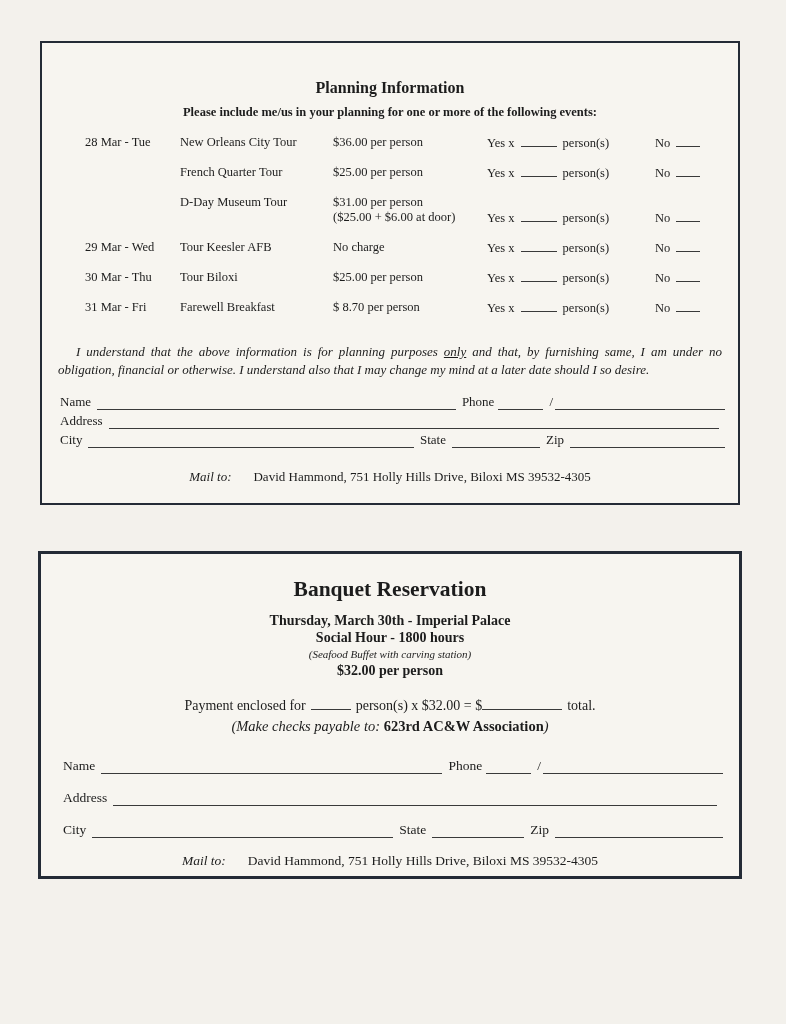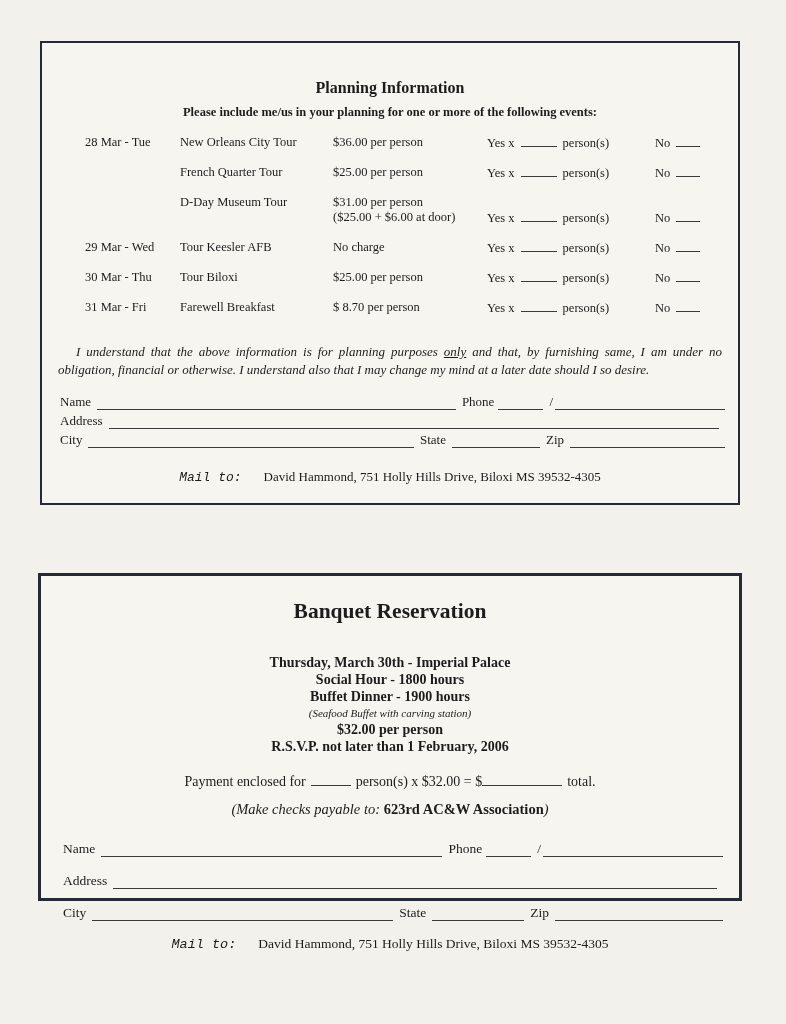"Mail to:" .mailto .it { font-family: Liberation Mono, monospace -> none }
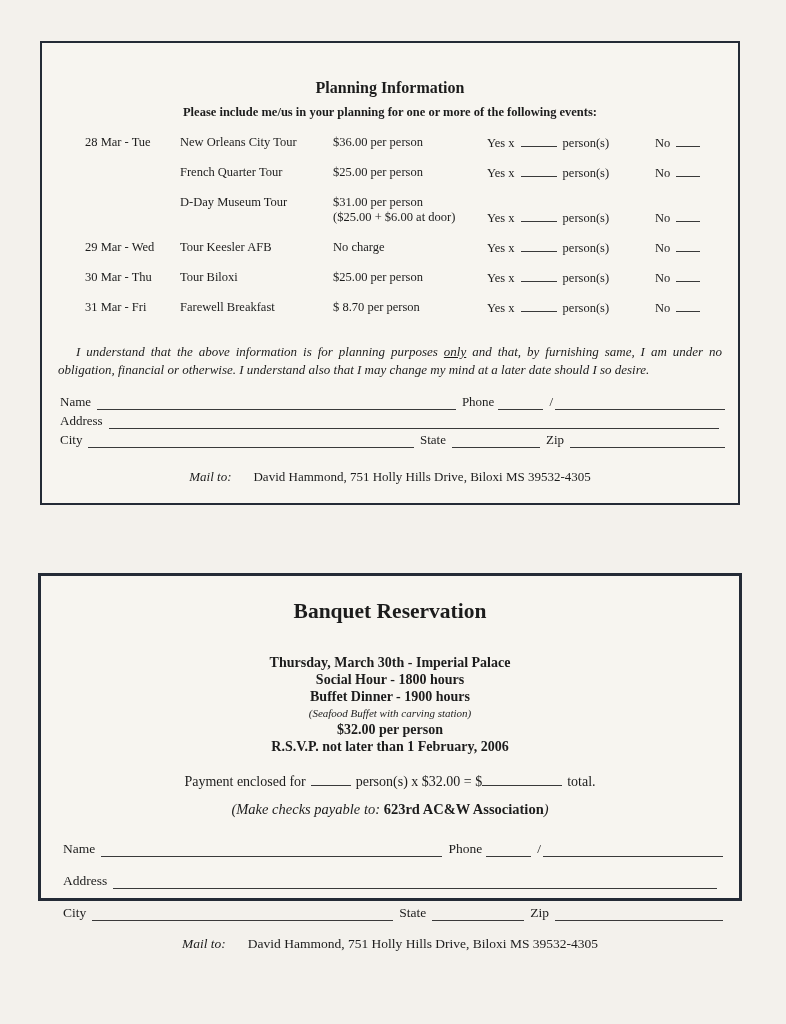"Banquet Reservation" #banquet-card { top: 573px -> 551px }
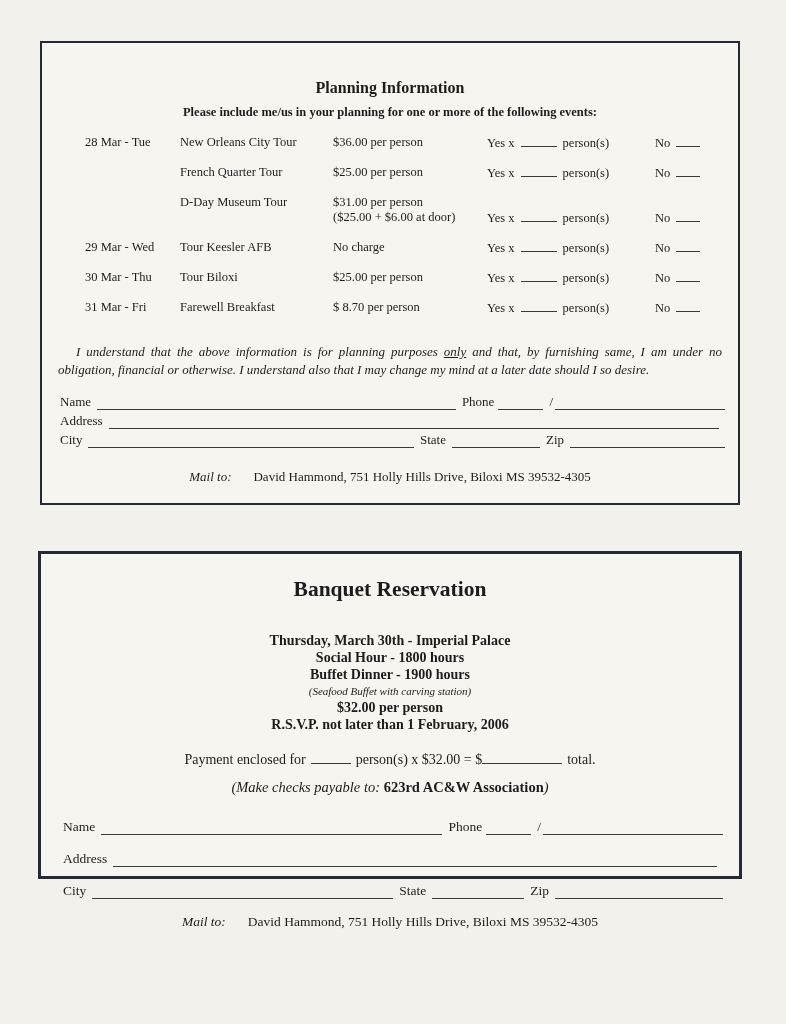"Thursday, March 30th - Imperial" .b-first { margin-top: 30px -> 10px }
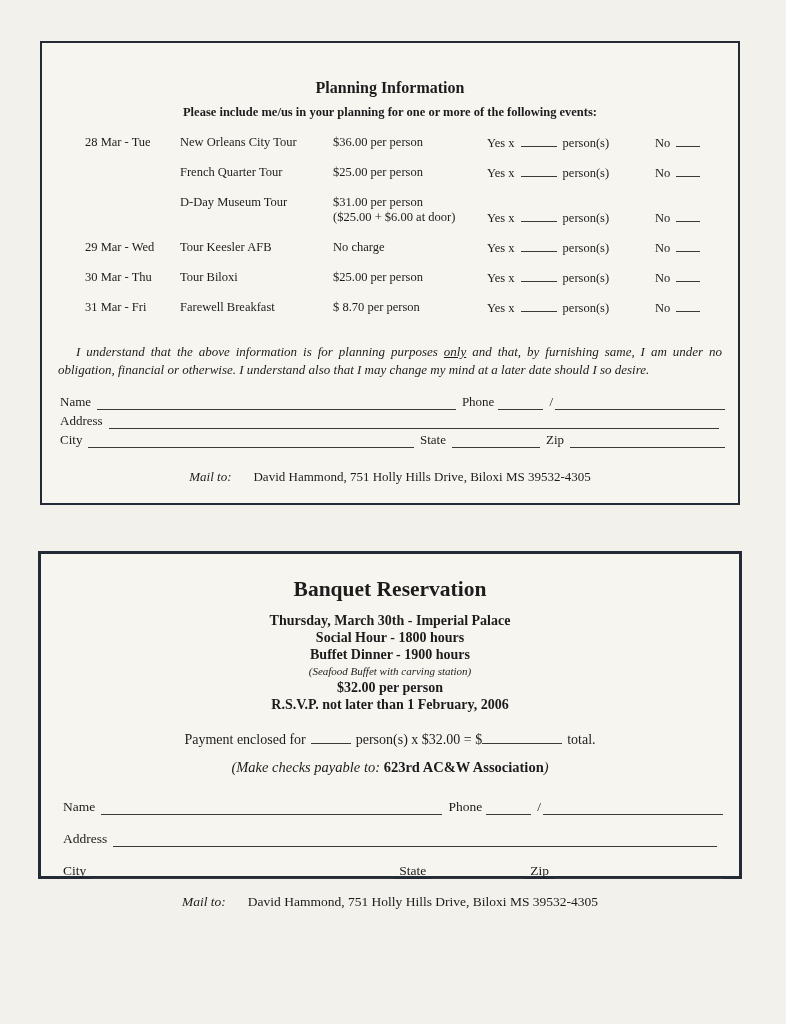"Buffet Dinner - 1900 hours" div.b-line { html: <div>Buffet Dinner - 1900 hours</div> -> none }
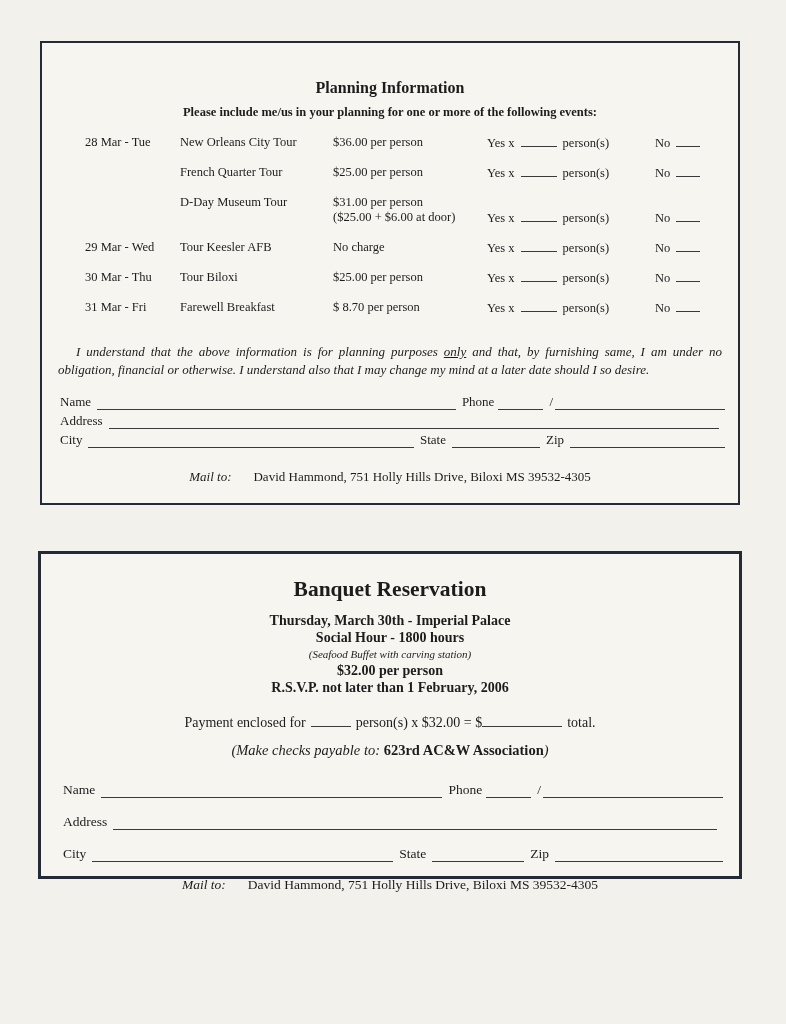"R.S.V.P. not later than 1" div.b-line { html: <div>R.S.V.P. not later than 1 February, 2006</div> -> none }
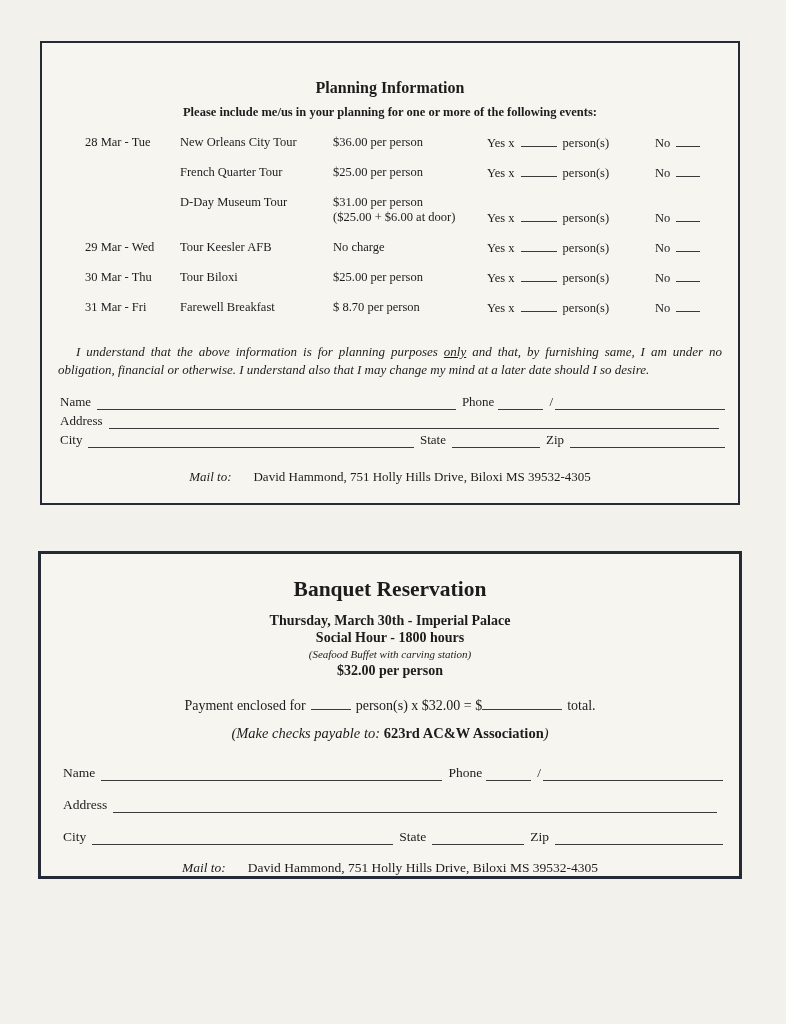"(Make checks payable to: 623rd" .checks { margin-top: 11px -> 4px }
